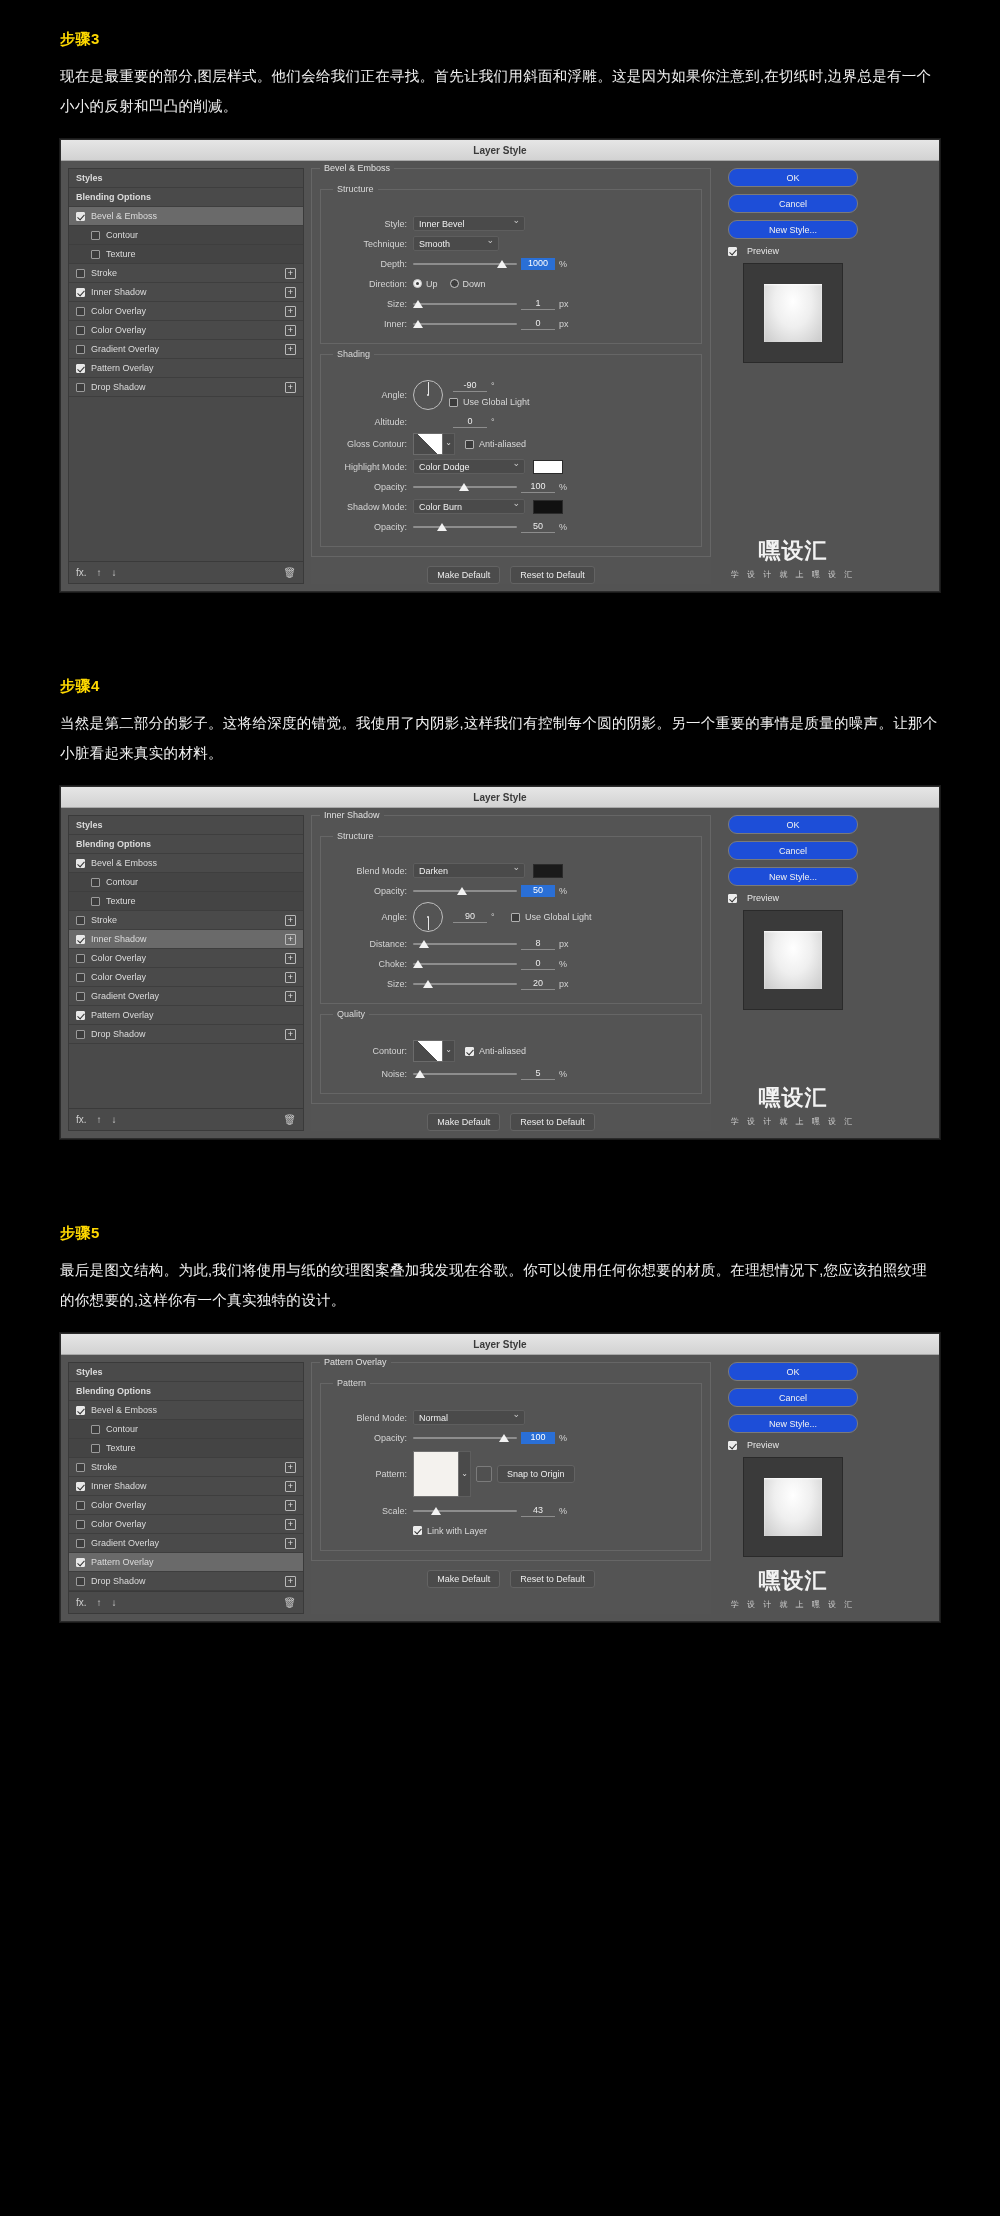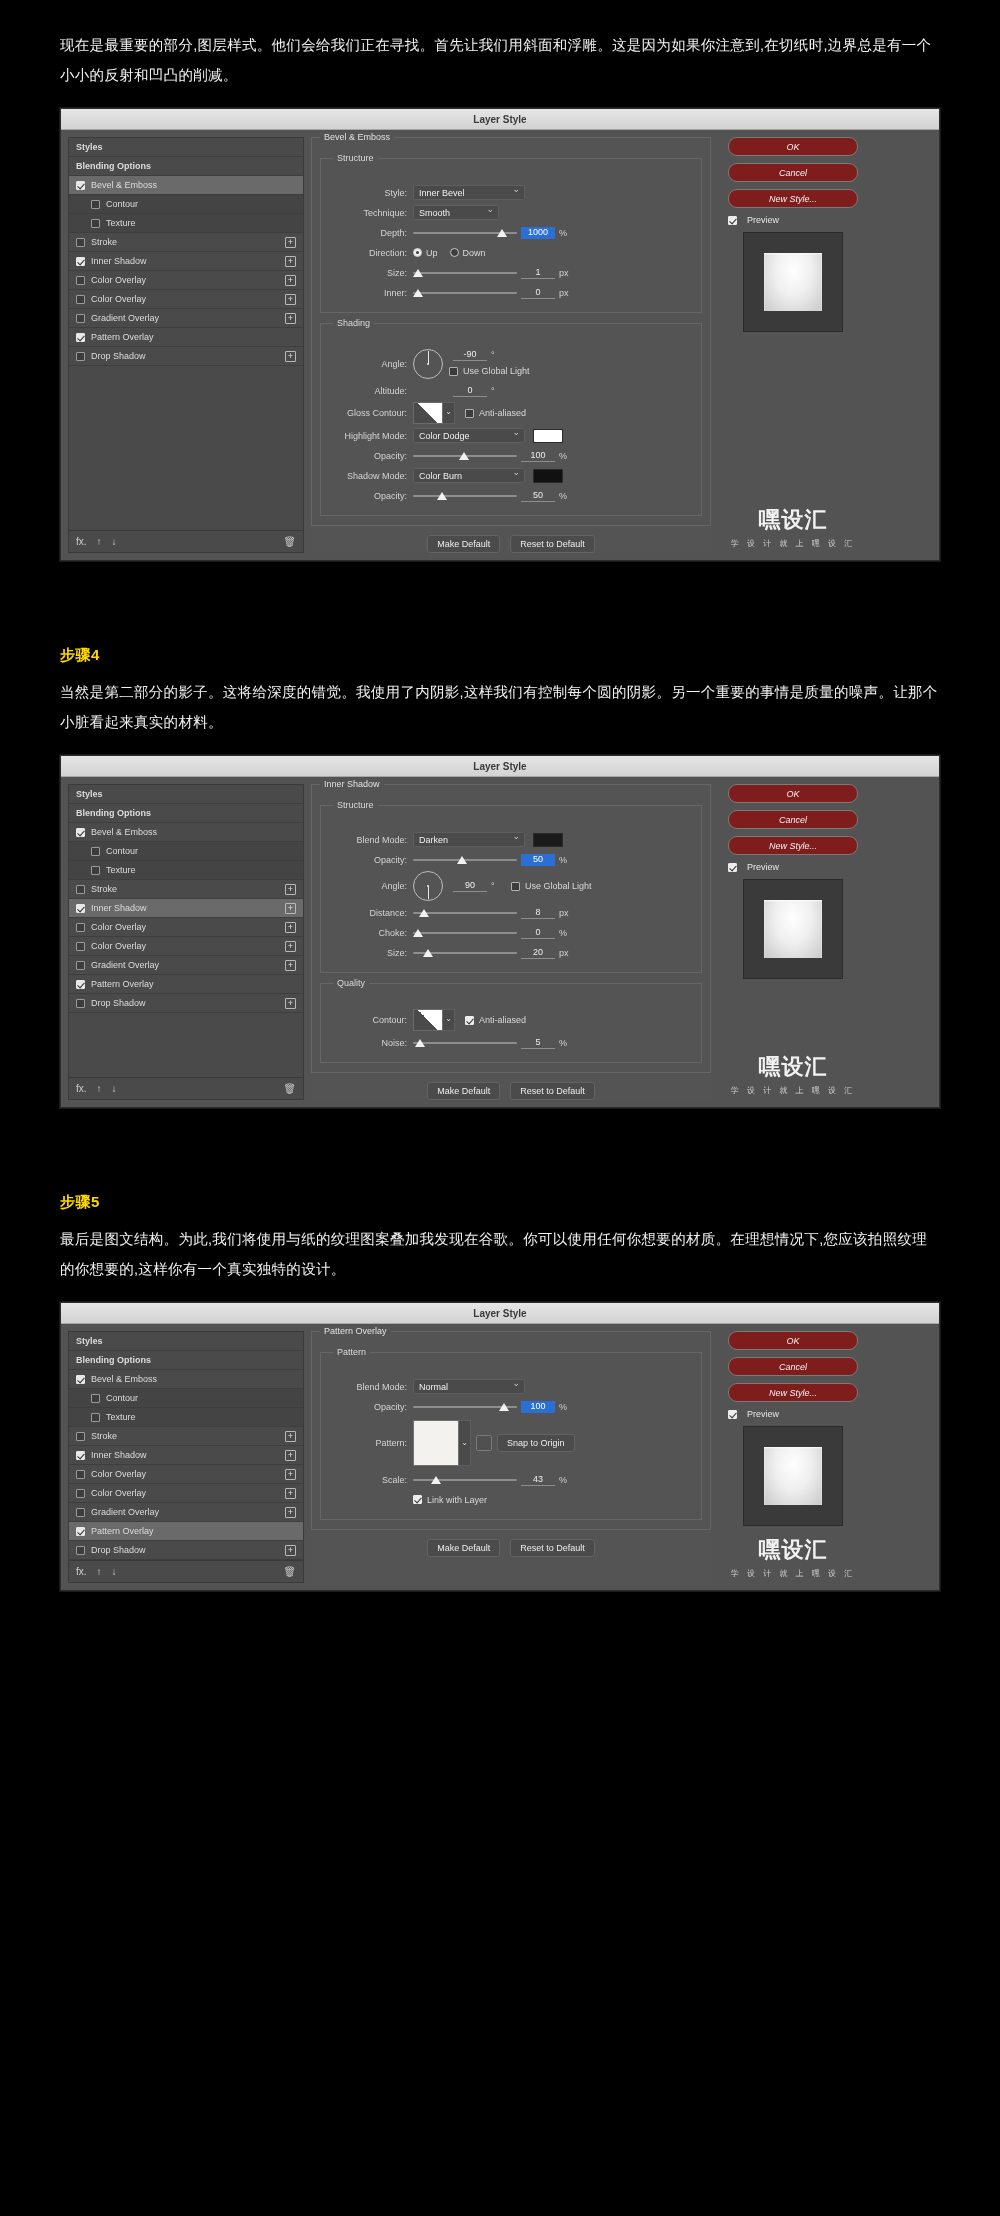"步骤3" div.step-title { html: none -> <div>步骤3</div> }
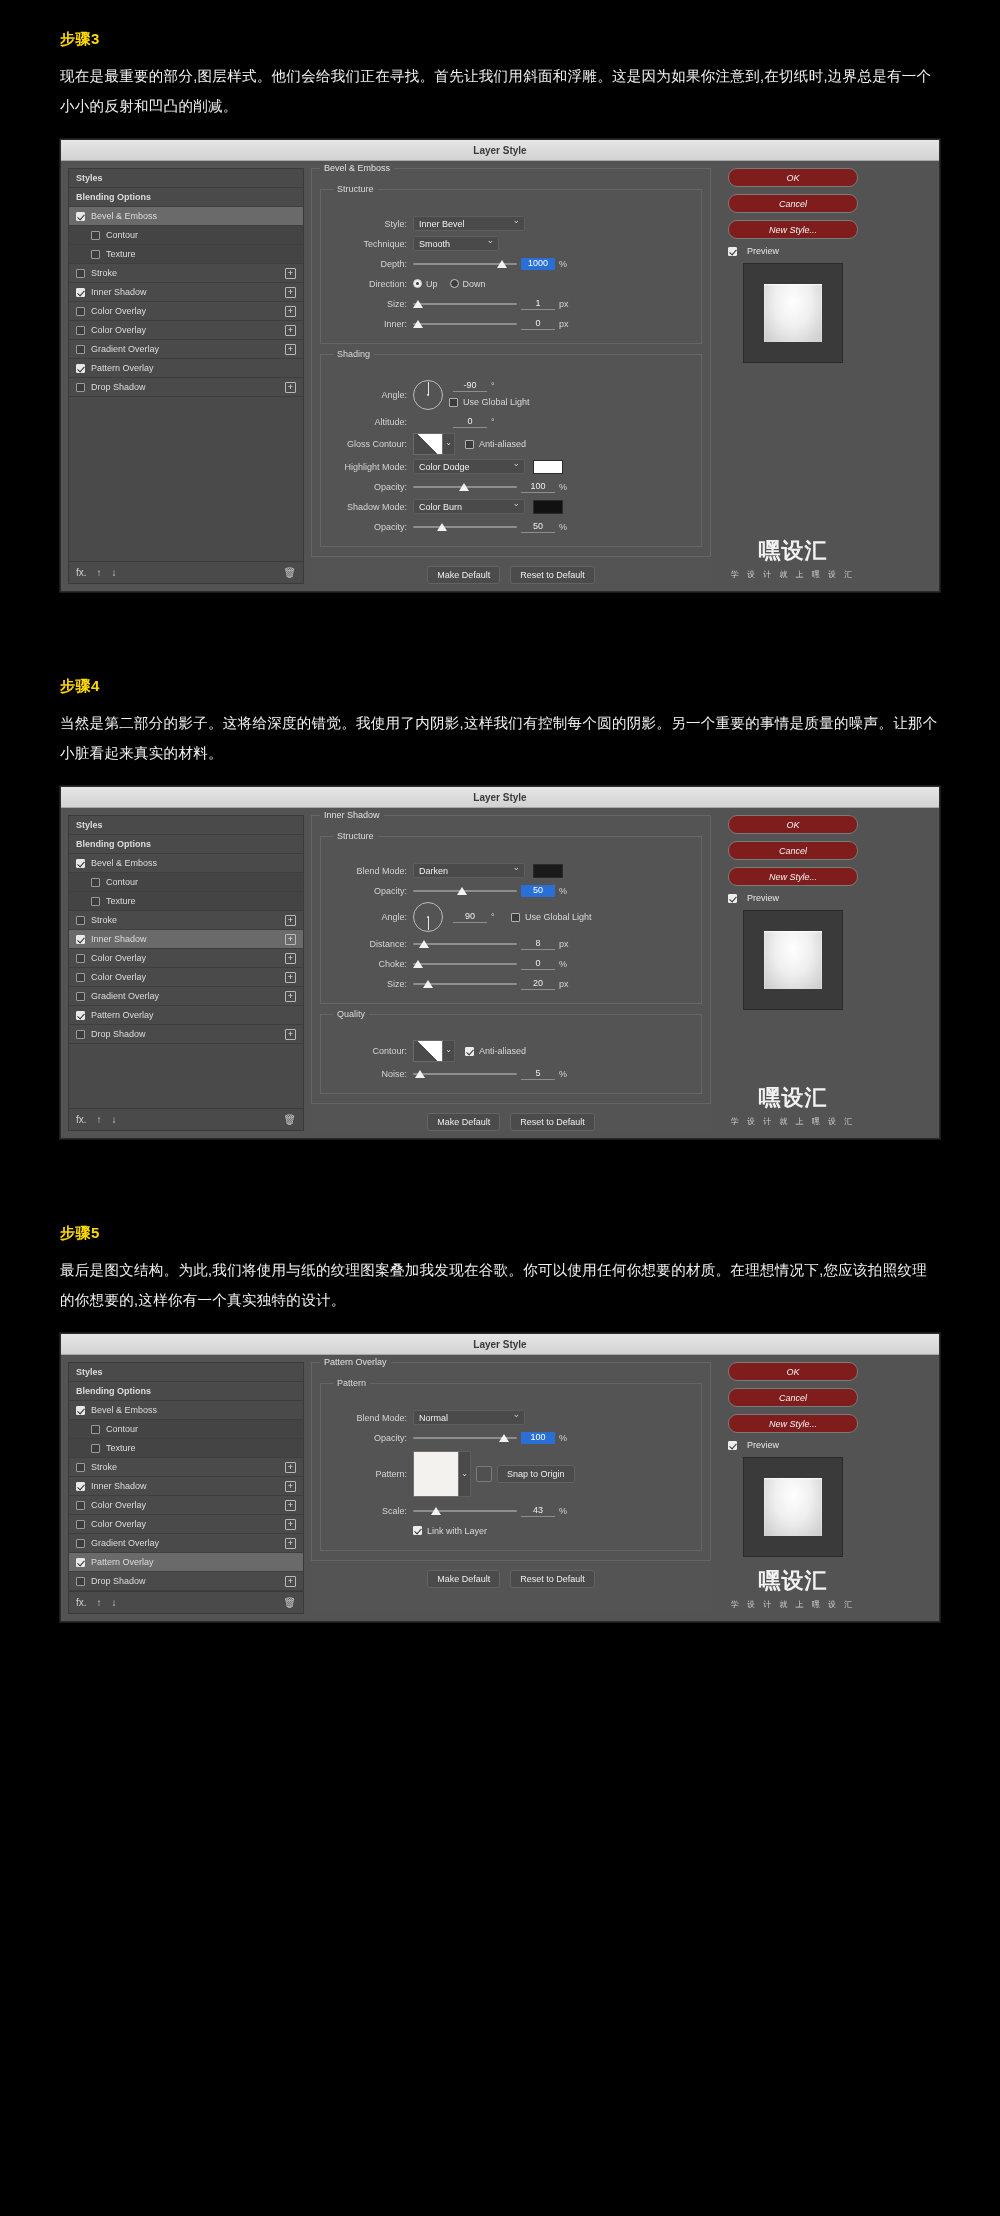"OK" .side-btn { background: #7f1d1d -> #1d4ed8; font-style: italic -> none }
